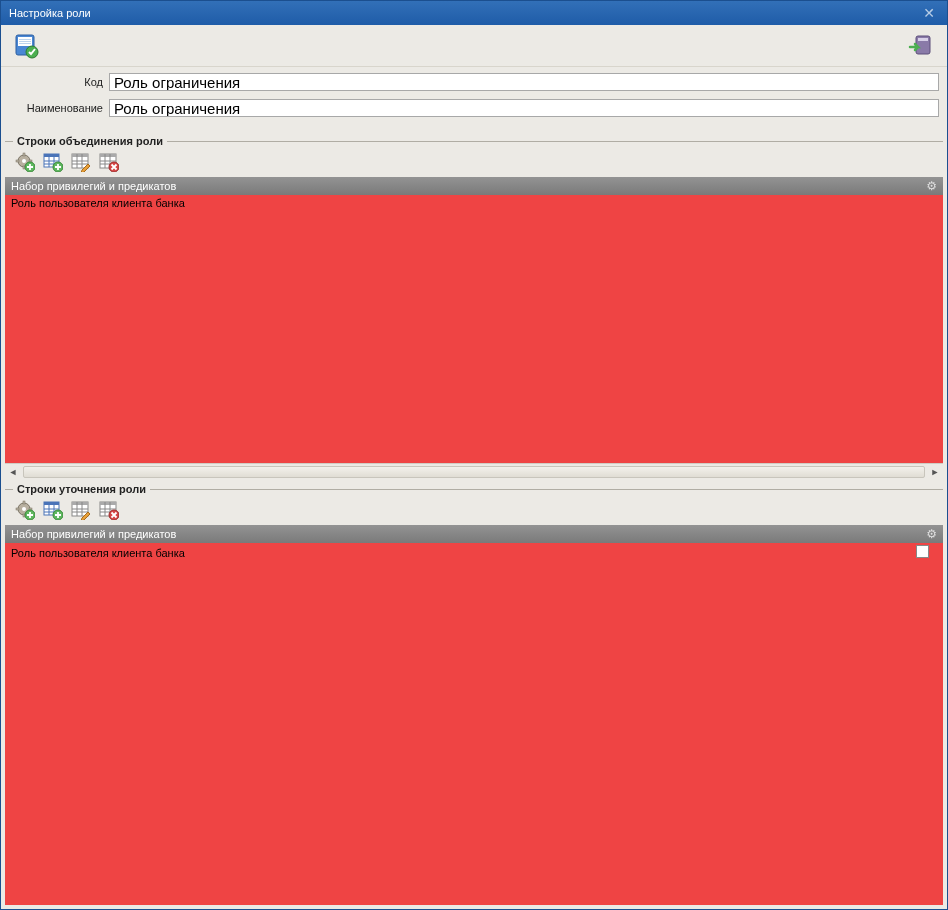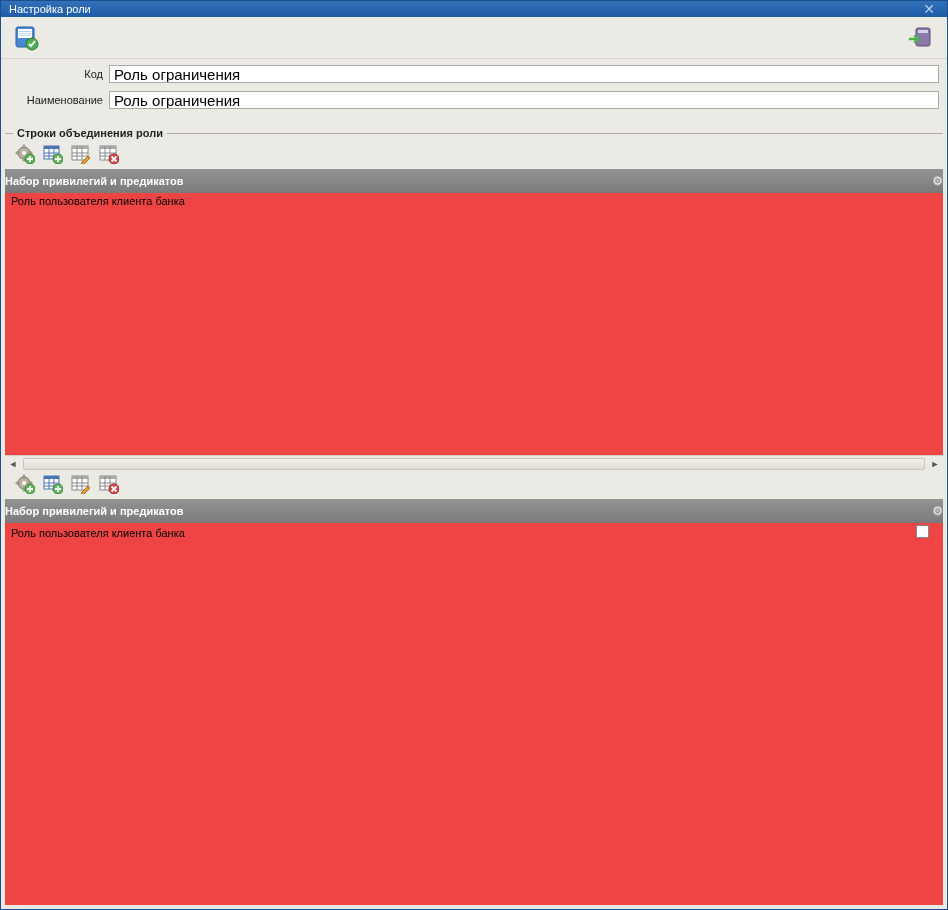"Настройка роли" .titlebar { height: 16px -> 24px }
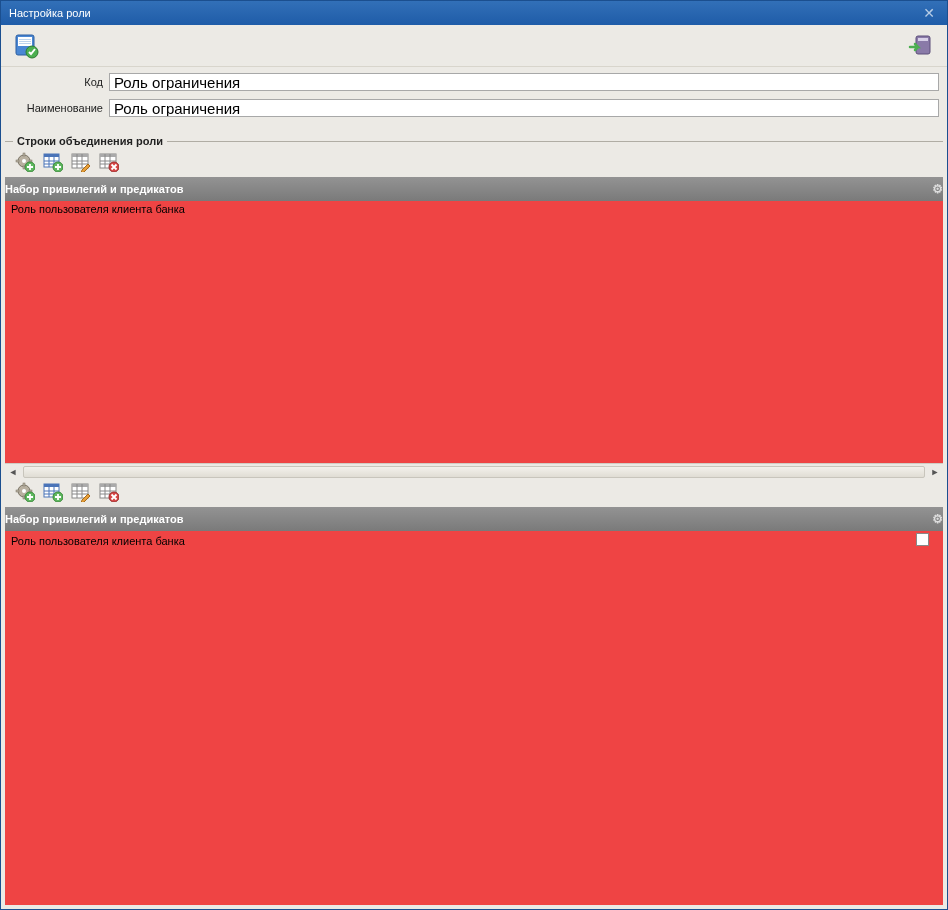"Набор привилегий и предикатов" .grid-header { font-weight: bold -> normal; height: 24px -> 18px; padding: 0 0 -> 0 6px }
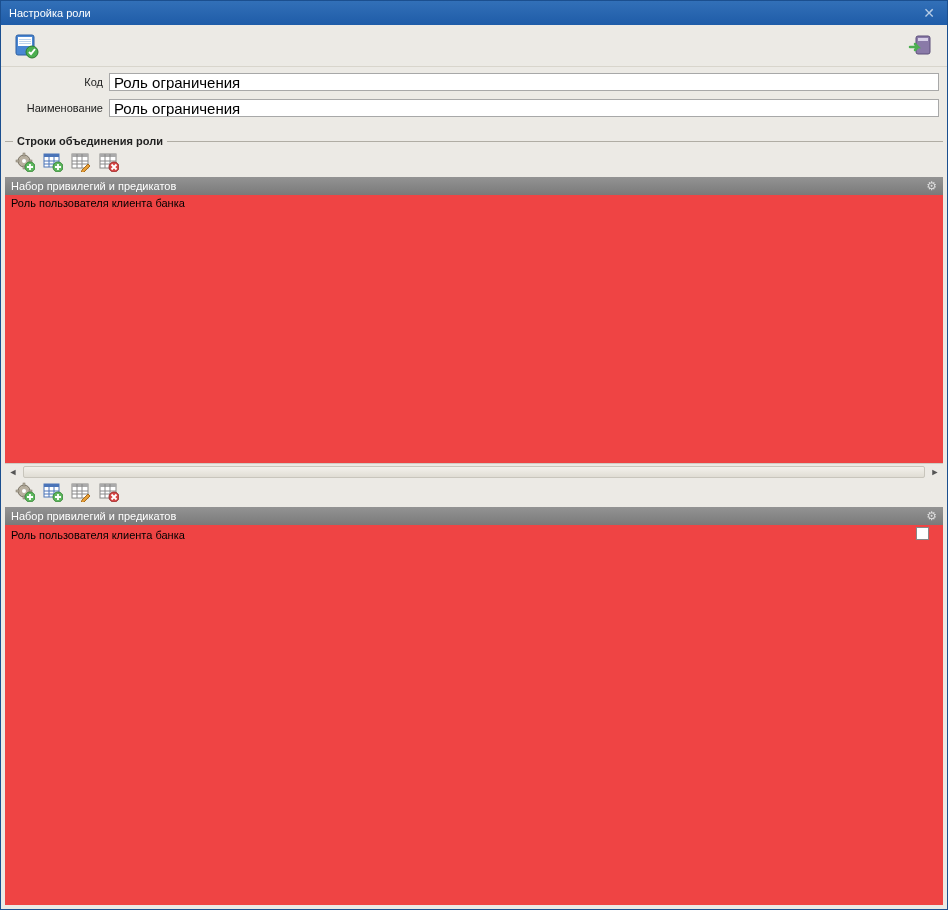"Строки уточнения роли" div.section-header { html: none -> <div> <div></div> <div>Строки уточнения роли</div> <div></div> </div> }
